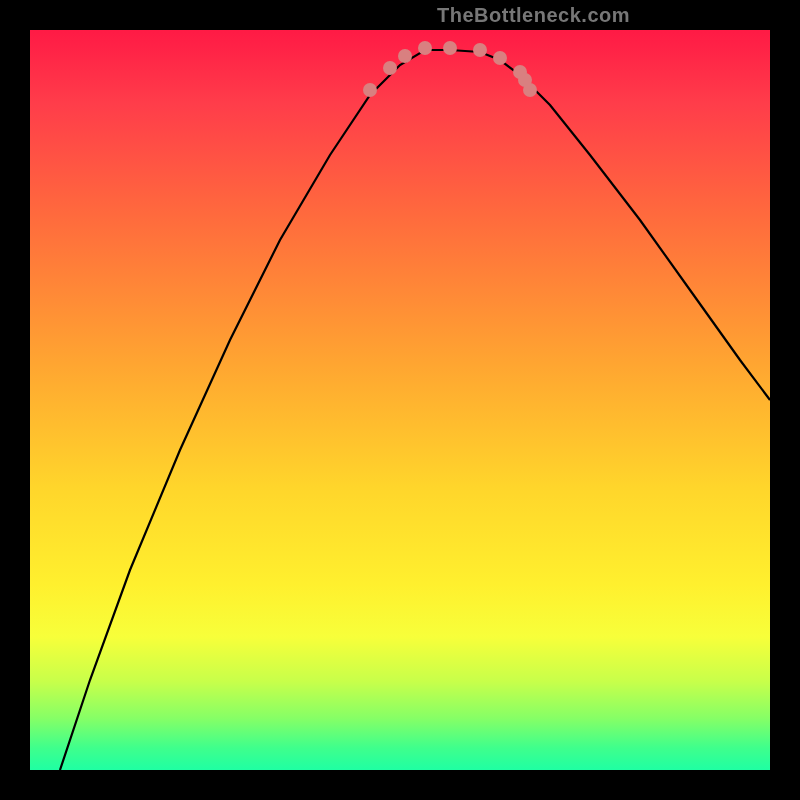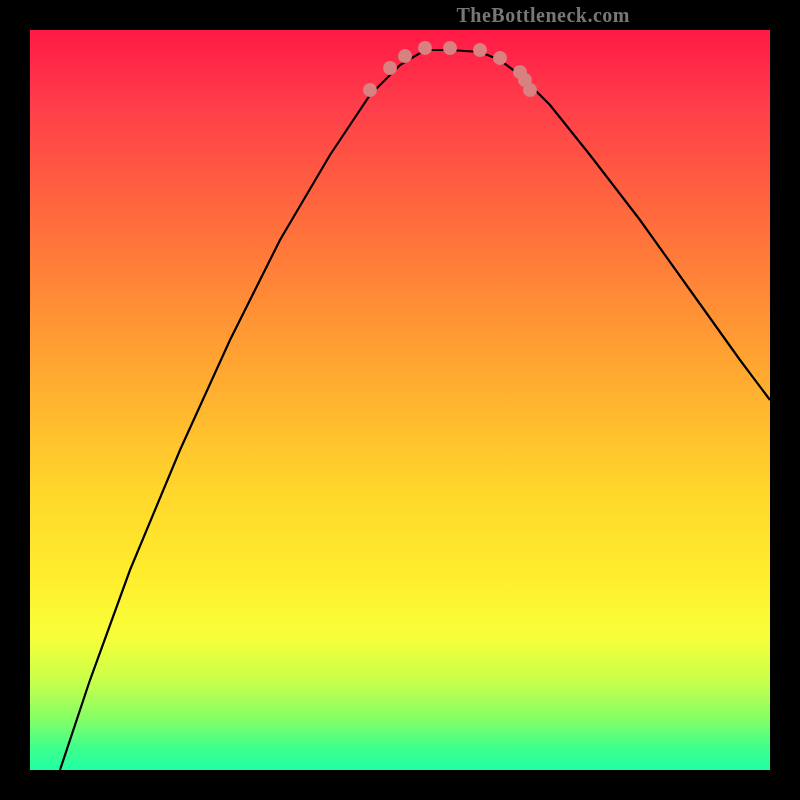"TheBottleneck.com" .frame { font-family: Liberation Serif, serif -> none }
